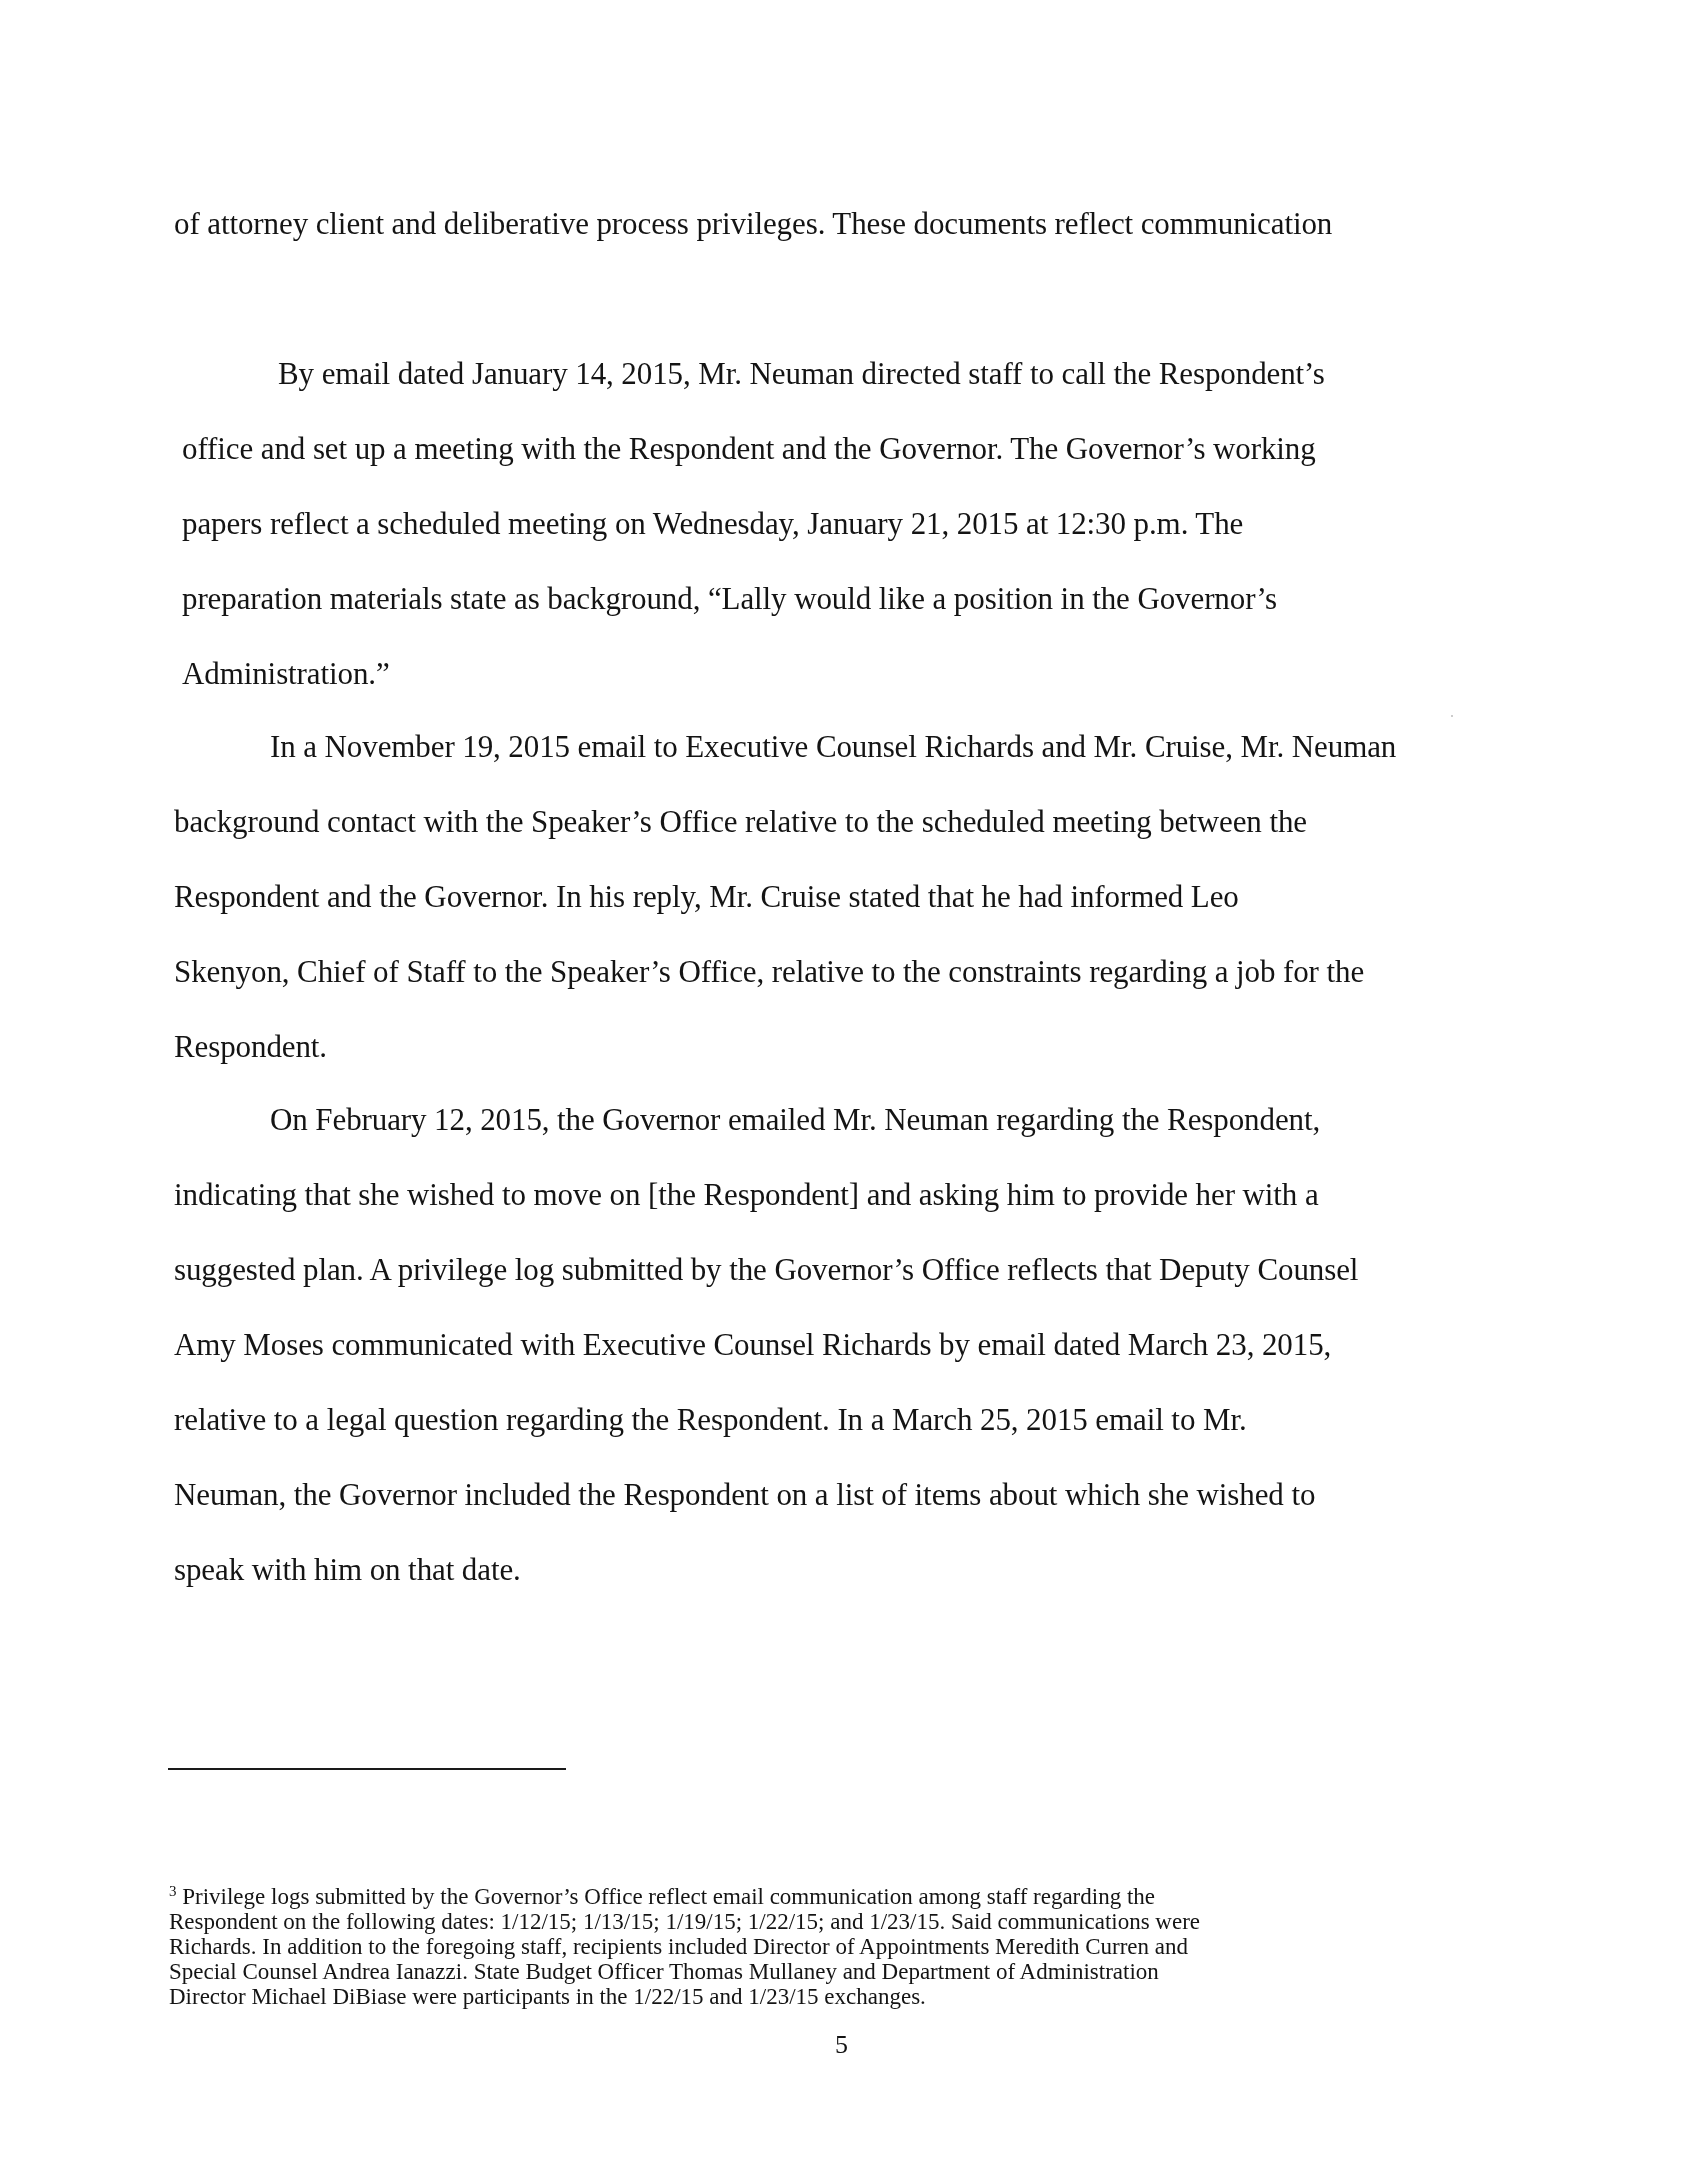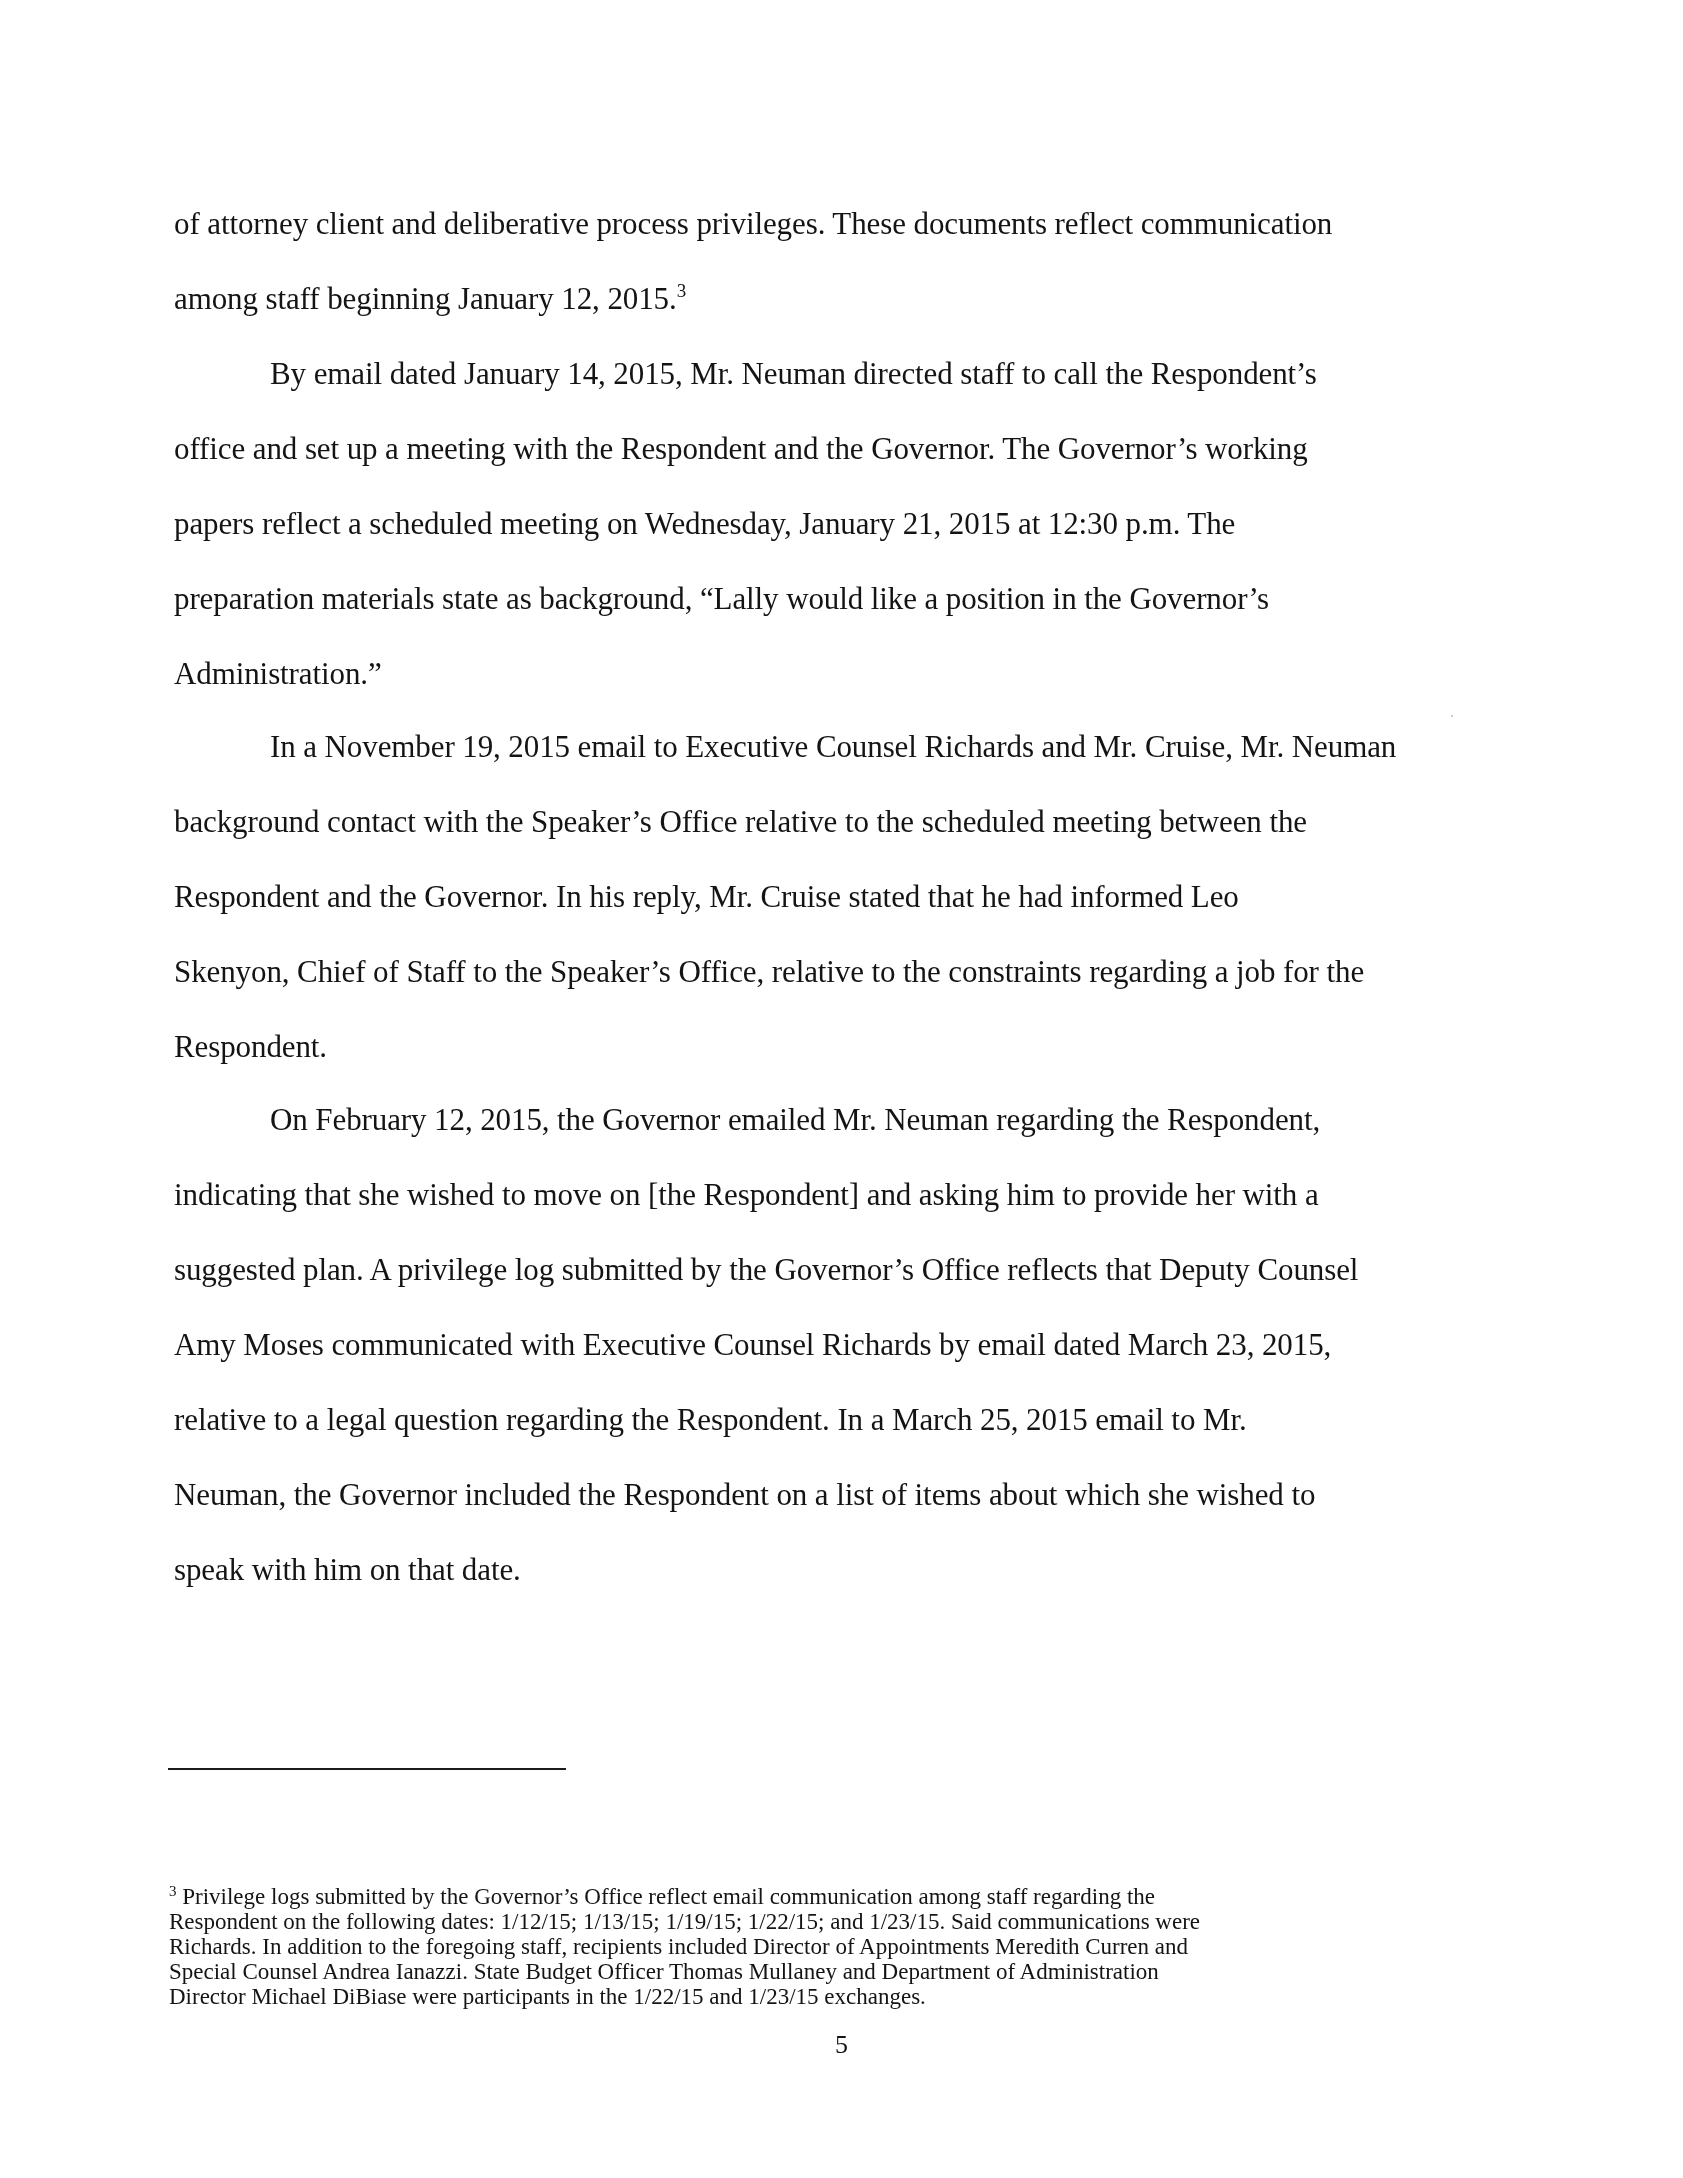"among staff beginning January 12," span.line { html: <span><span>among staff beginning January 12, 2015.</span><sup>3</sup></span> -> none }
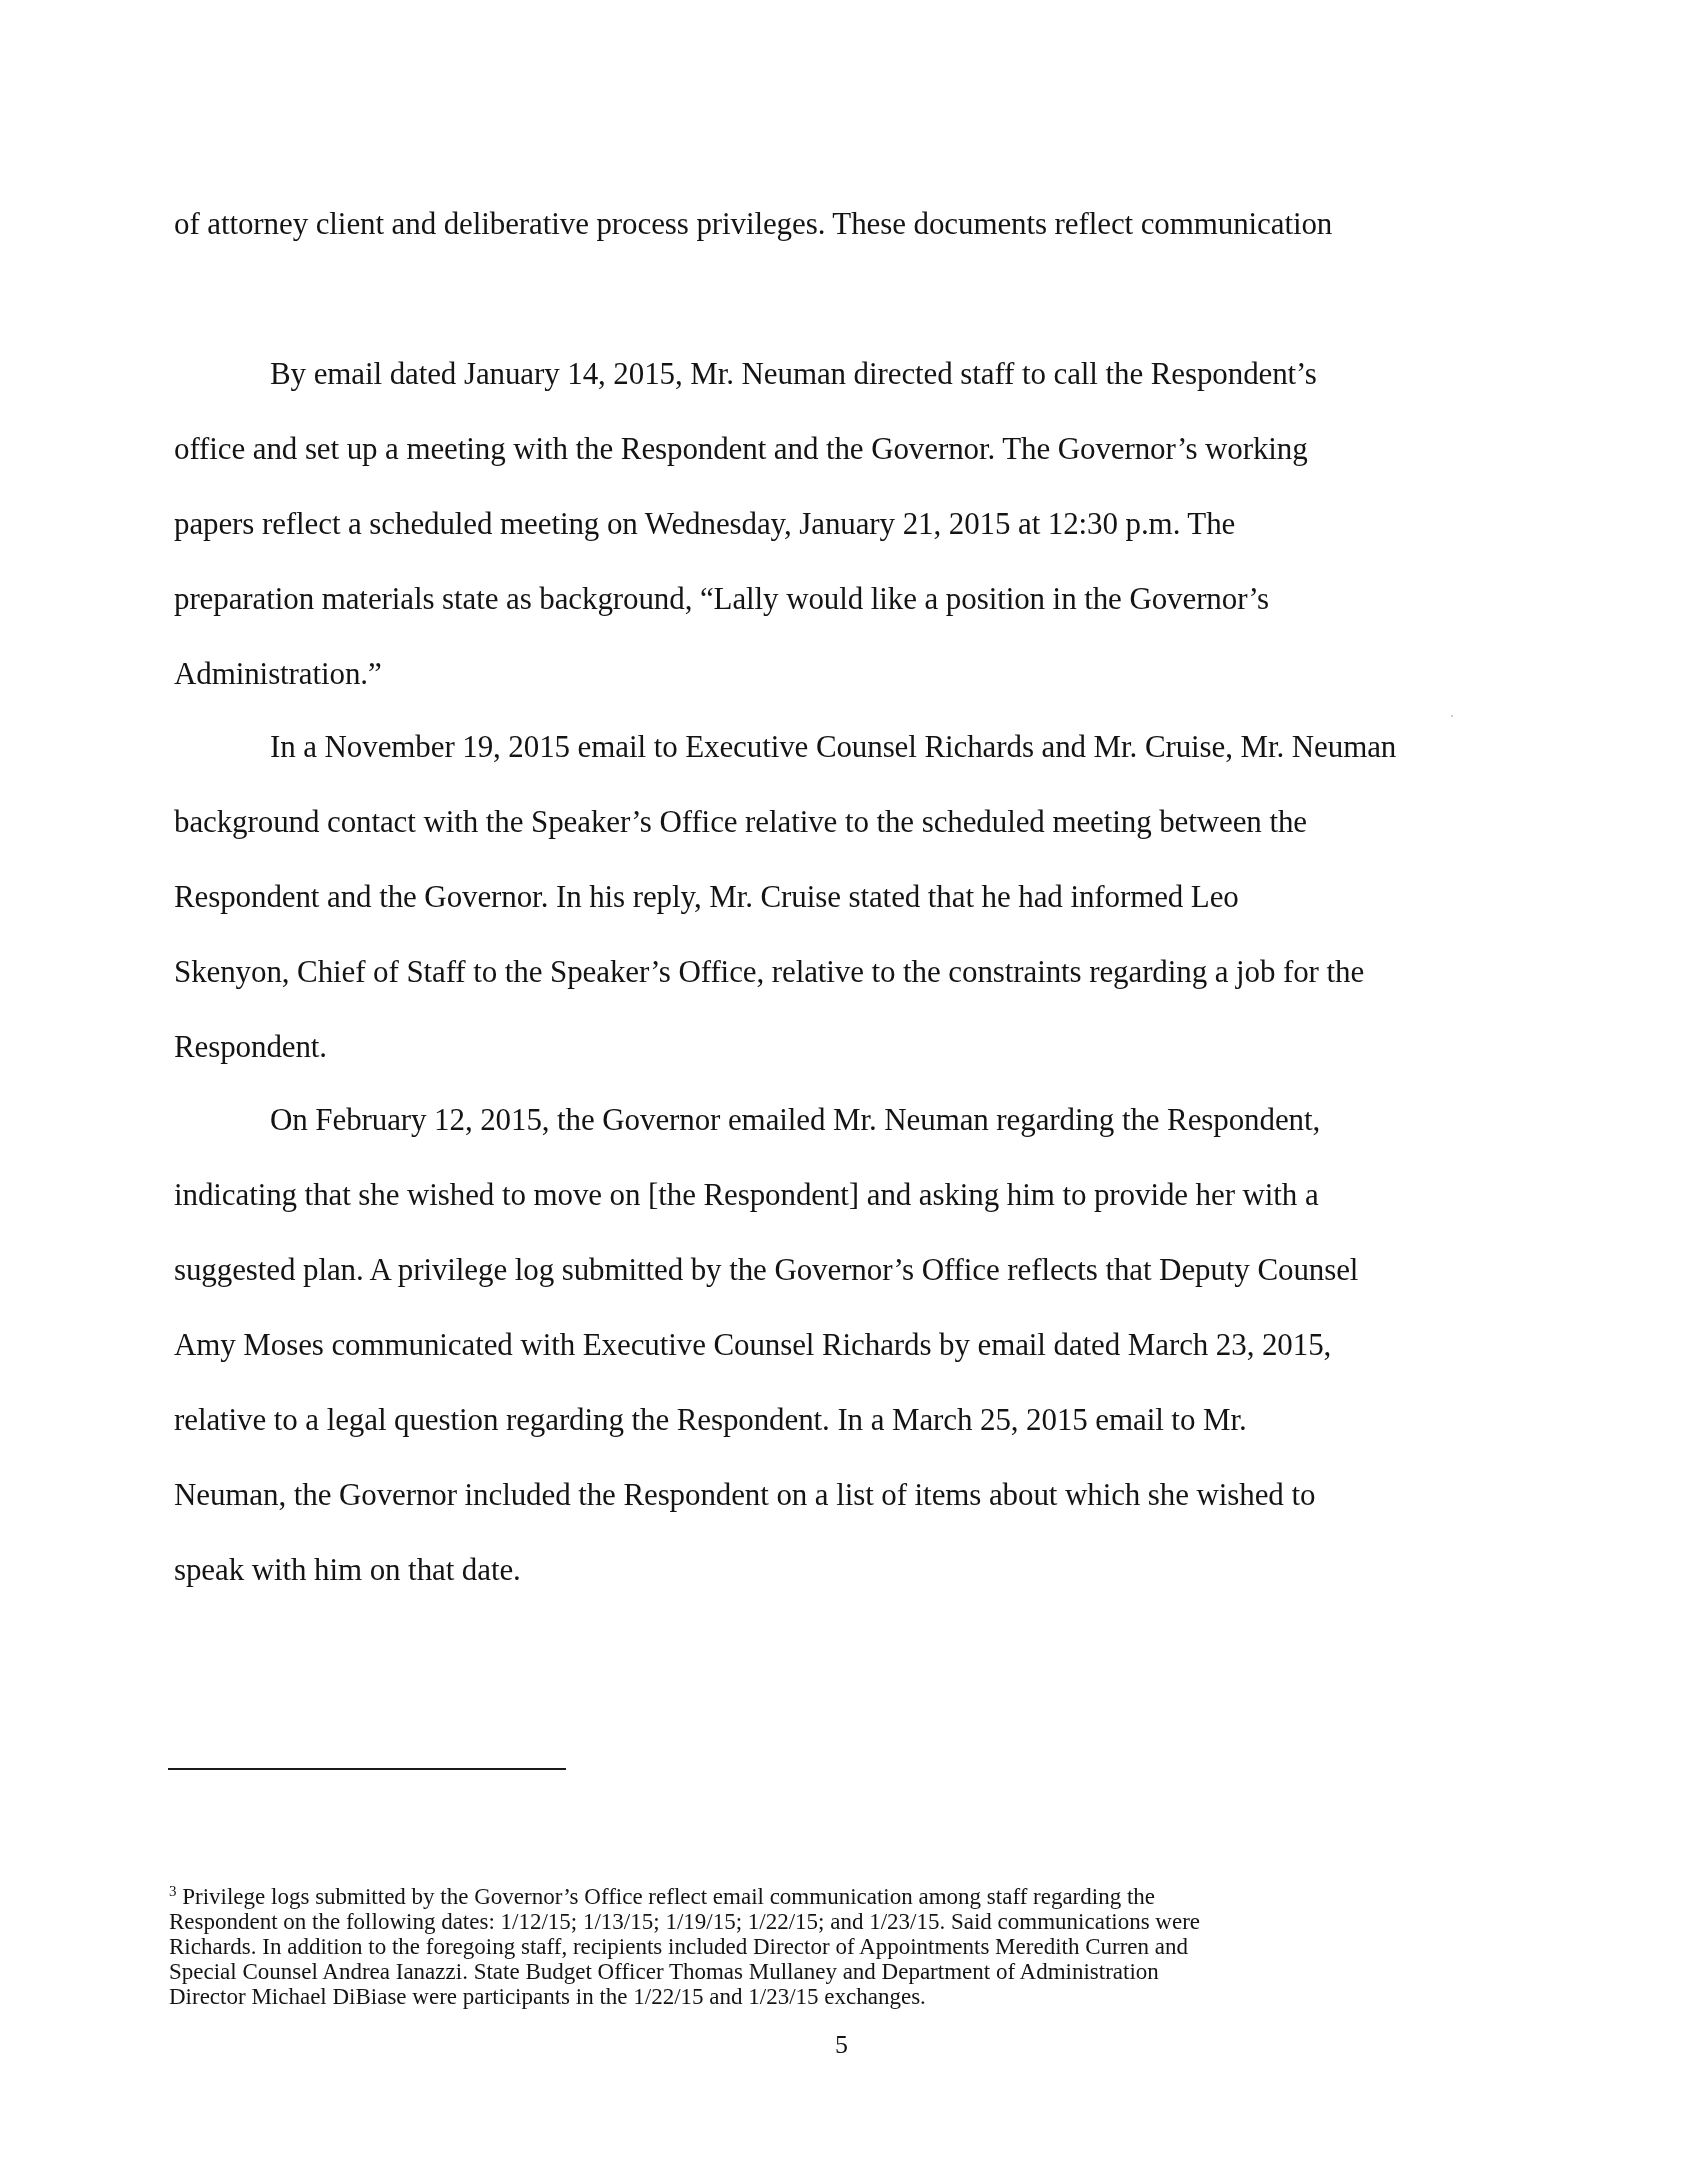"By email dated January 14," div.body-text { margin-left: none -> 8px }
